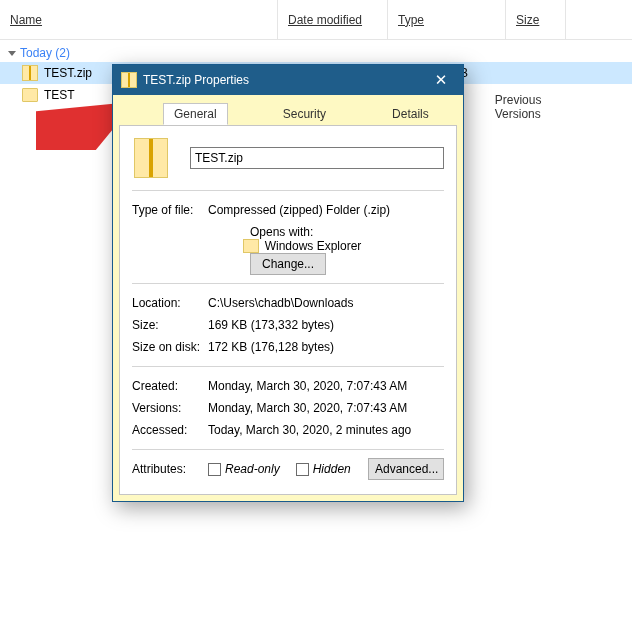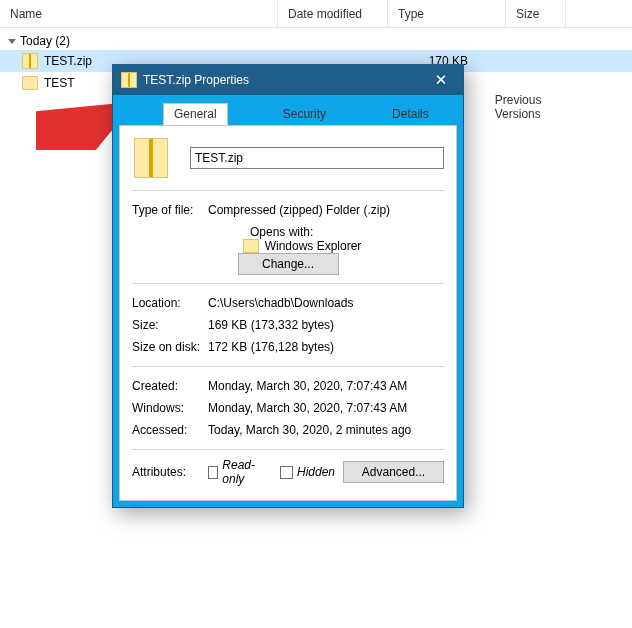"Name" .col-headers { height: 28px -> 40px; text-decoration: none -> underline }
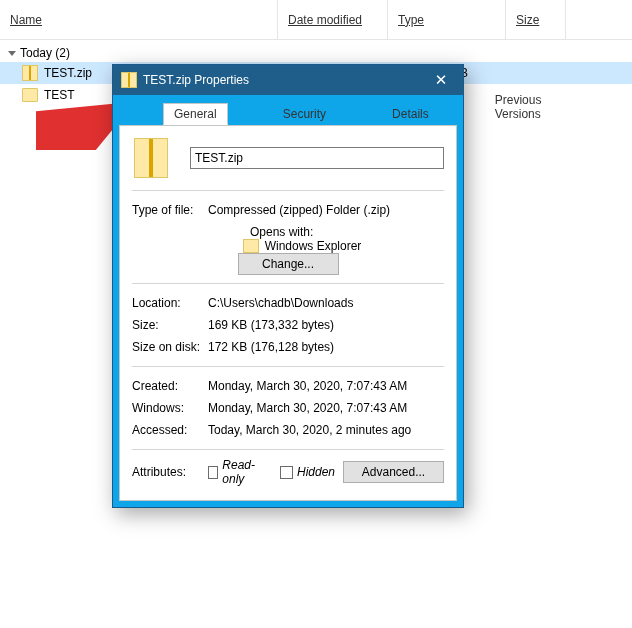"Today (2)" .group-header { color: #000000 -> #3b82f6 }
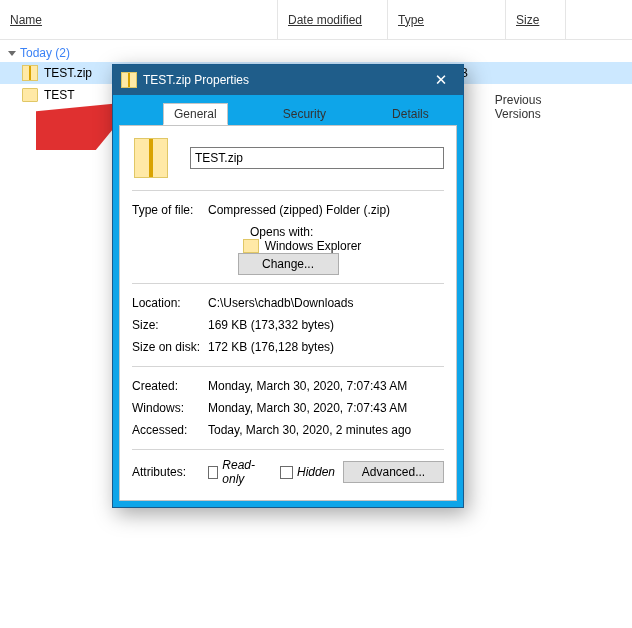"TEST.zip Properties" .dialog { background: #0ea5e9 -> #fef9c3 }
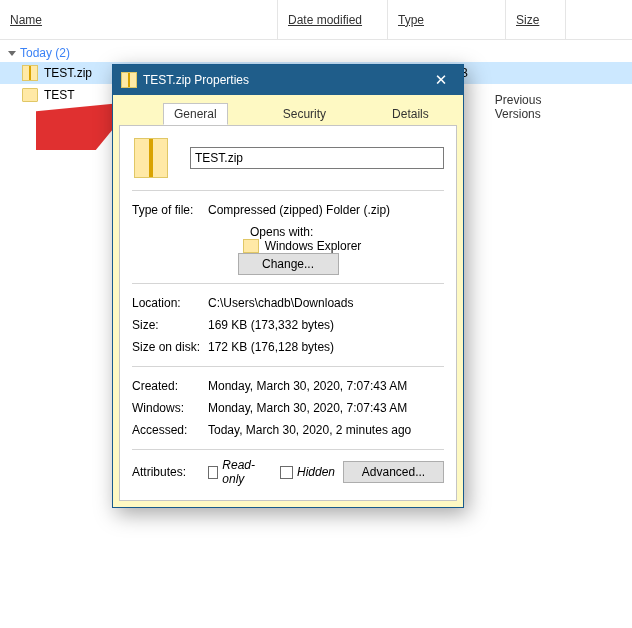"Change..." .kv .btn-right { width: 101px -> 76px }
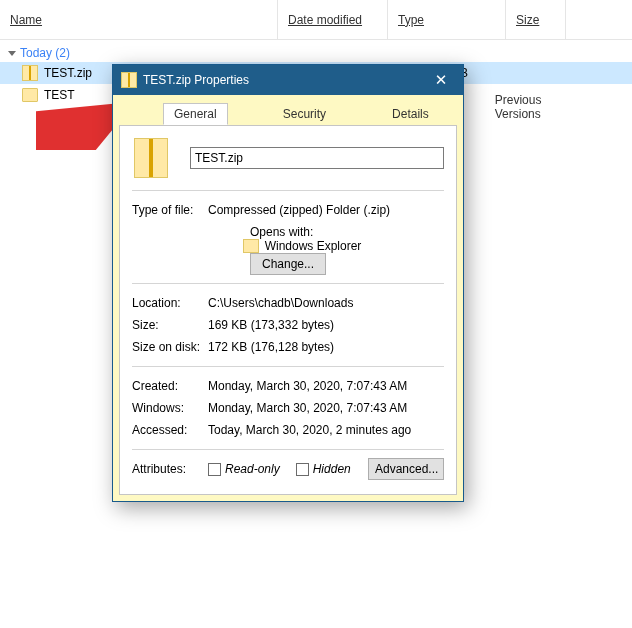"Windows:" div.k { text: Windows -> Versions }
